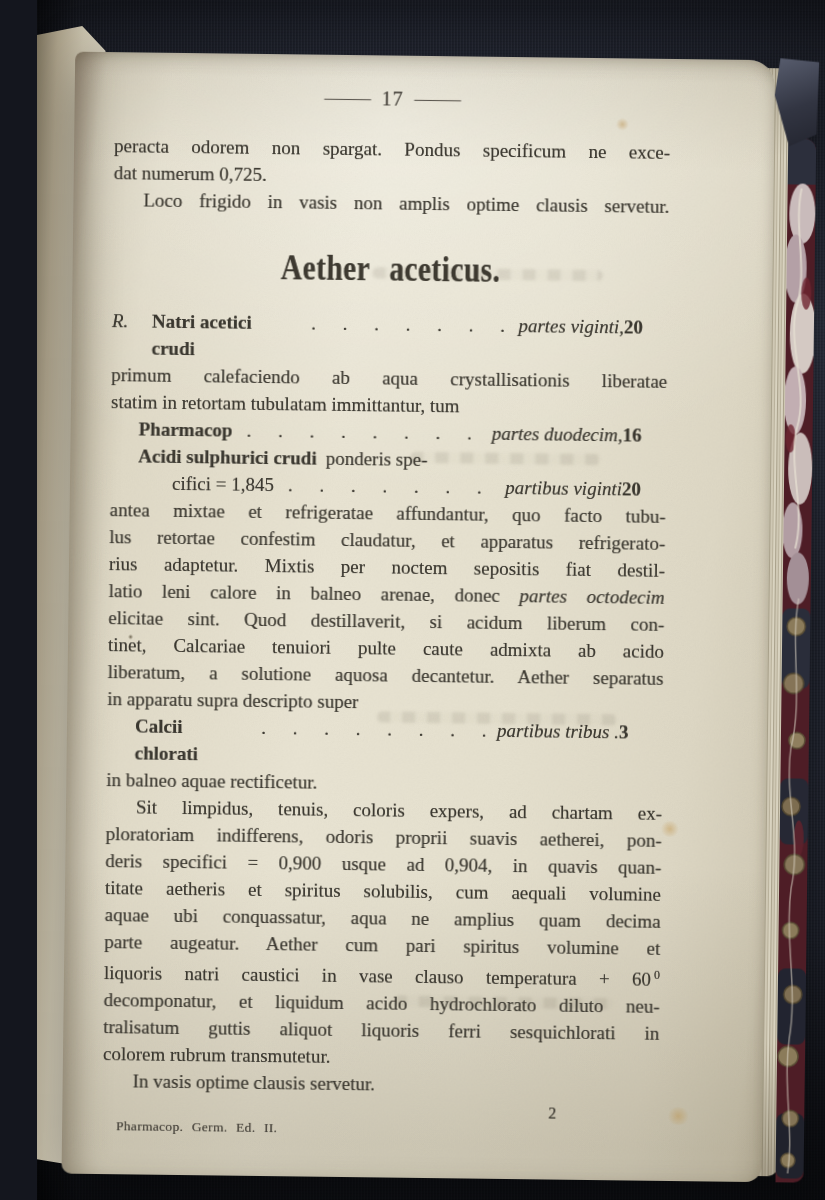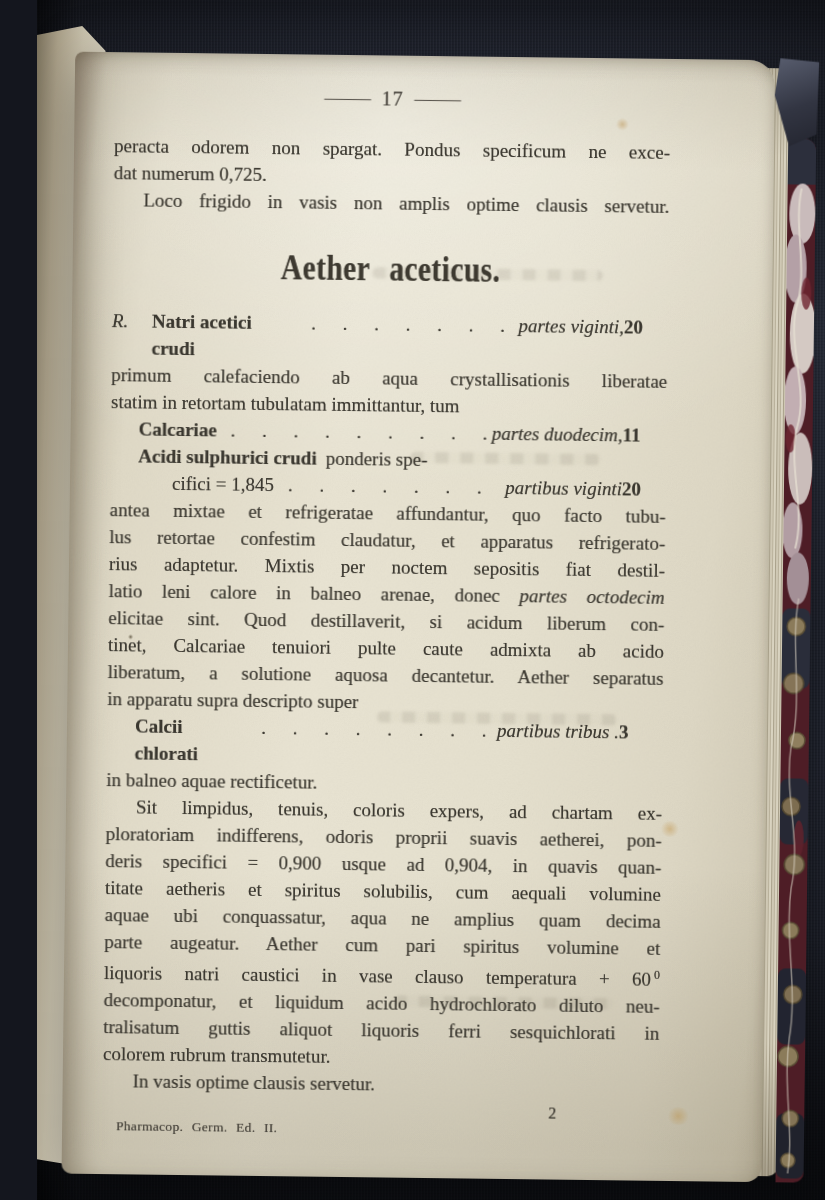"Calcariae" span.rname { text: Calcariae -> Pharmacop }
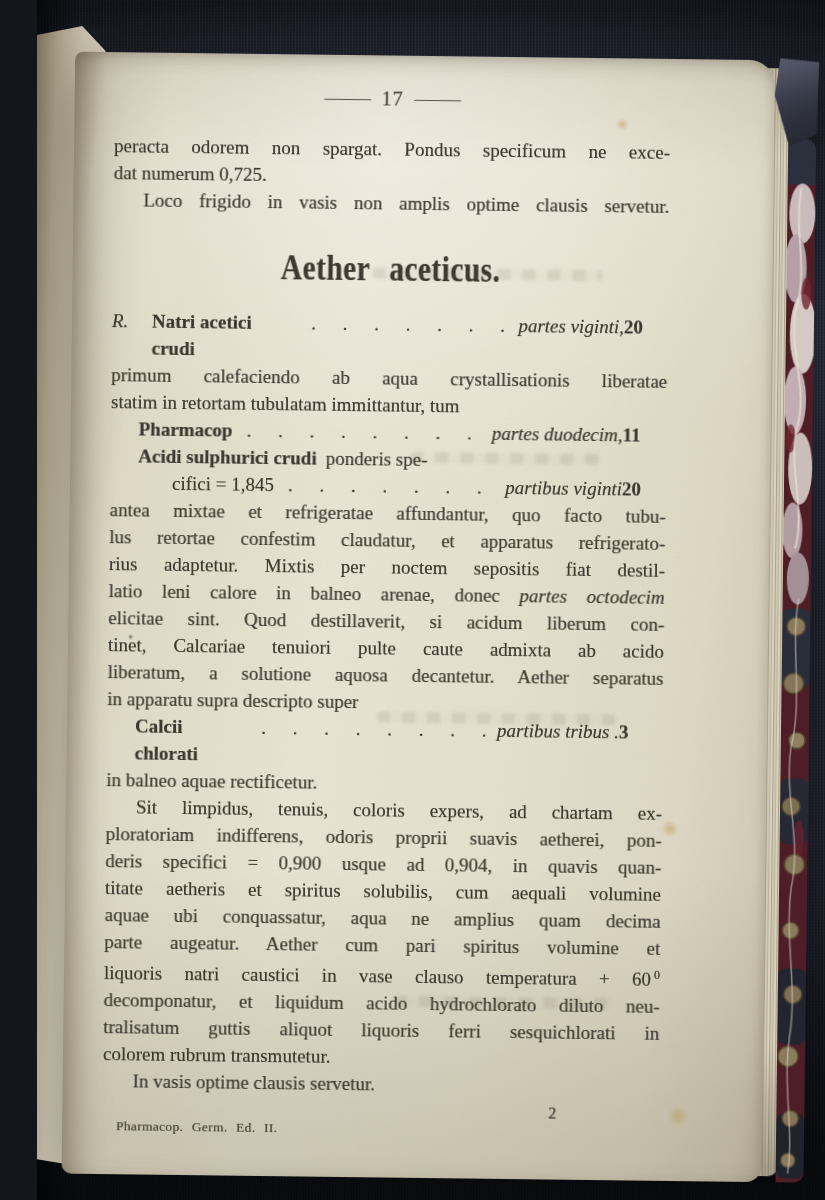"11" span.num { text: 11 -> 16 }
